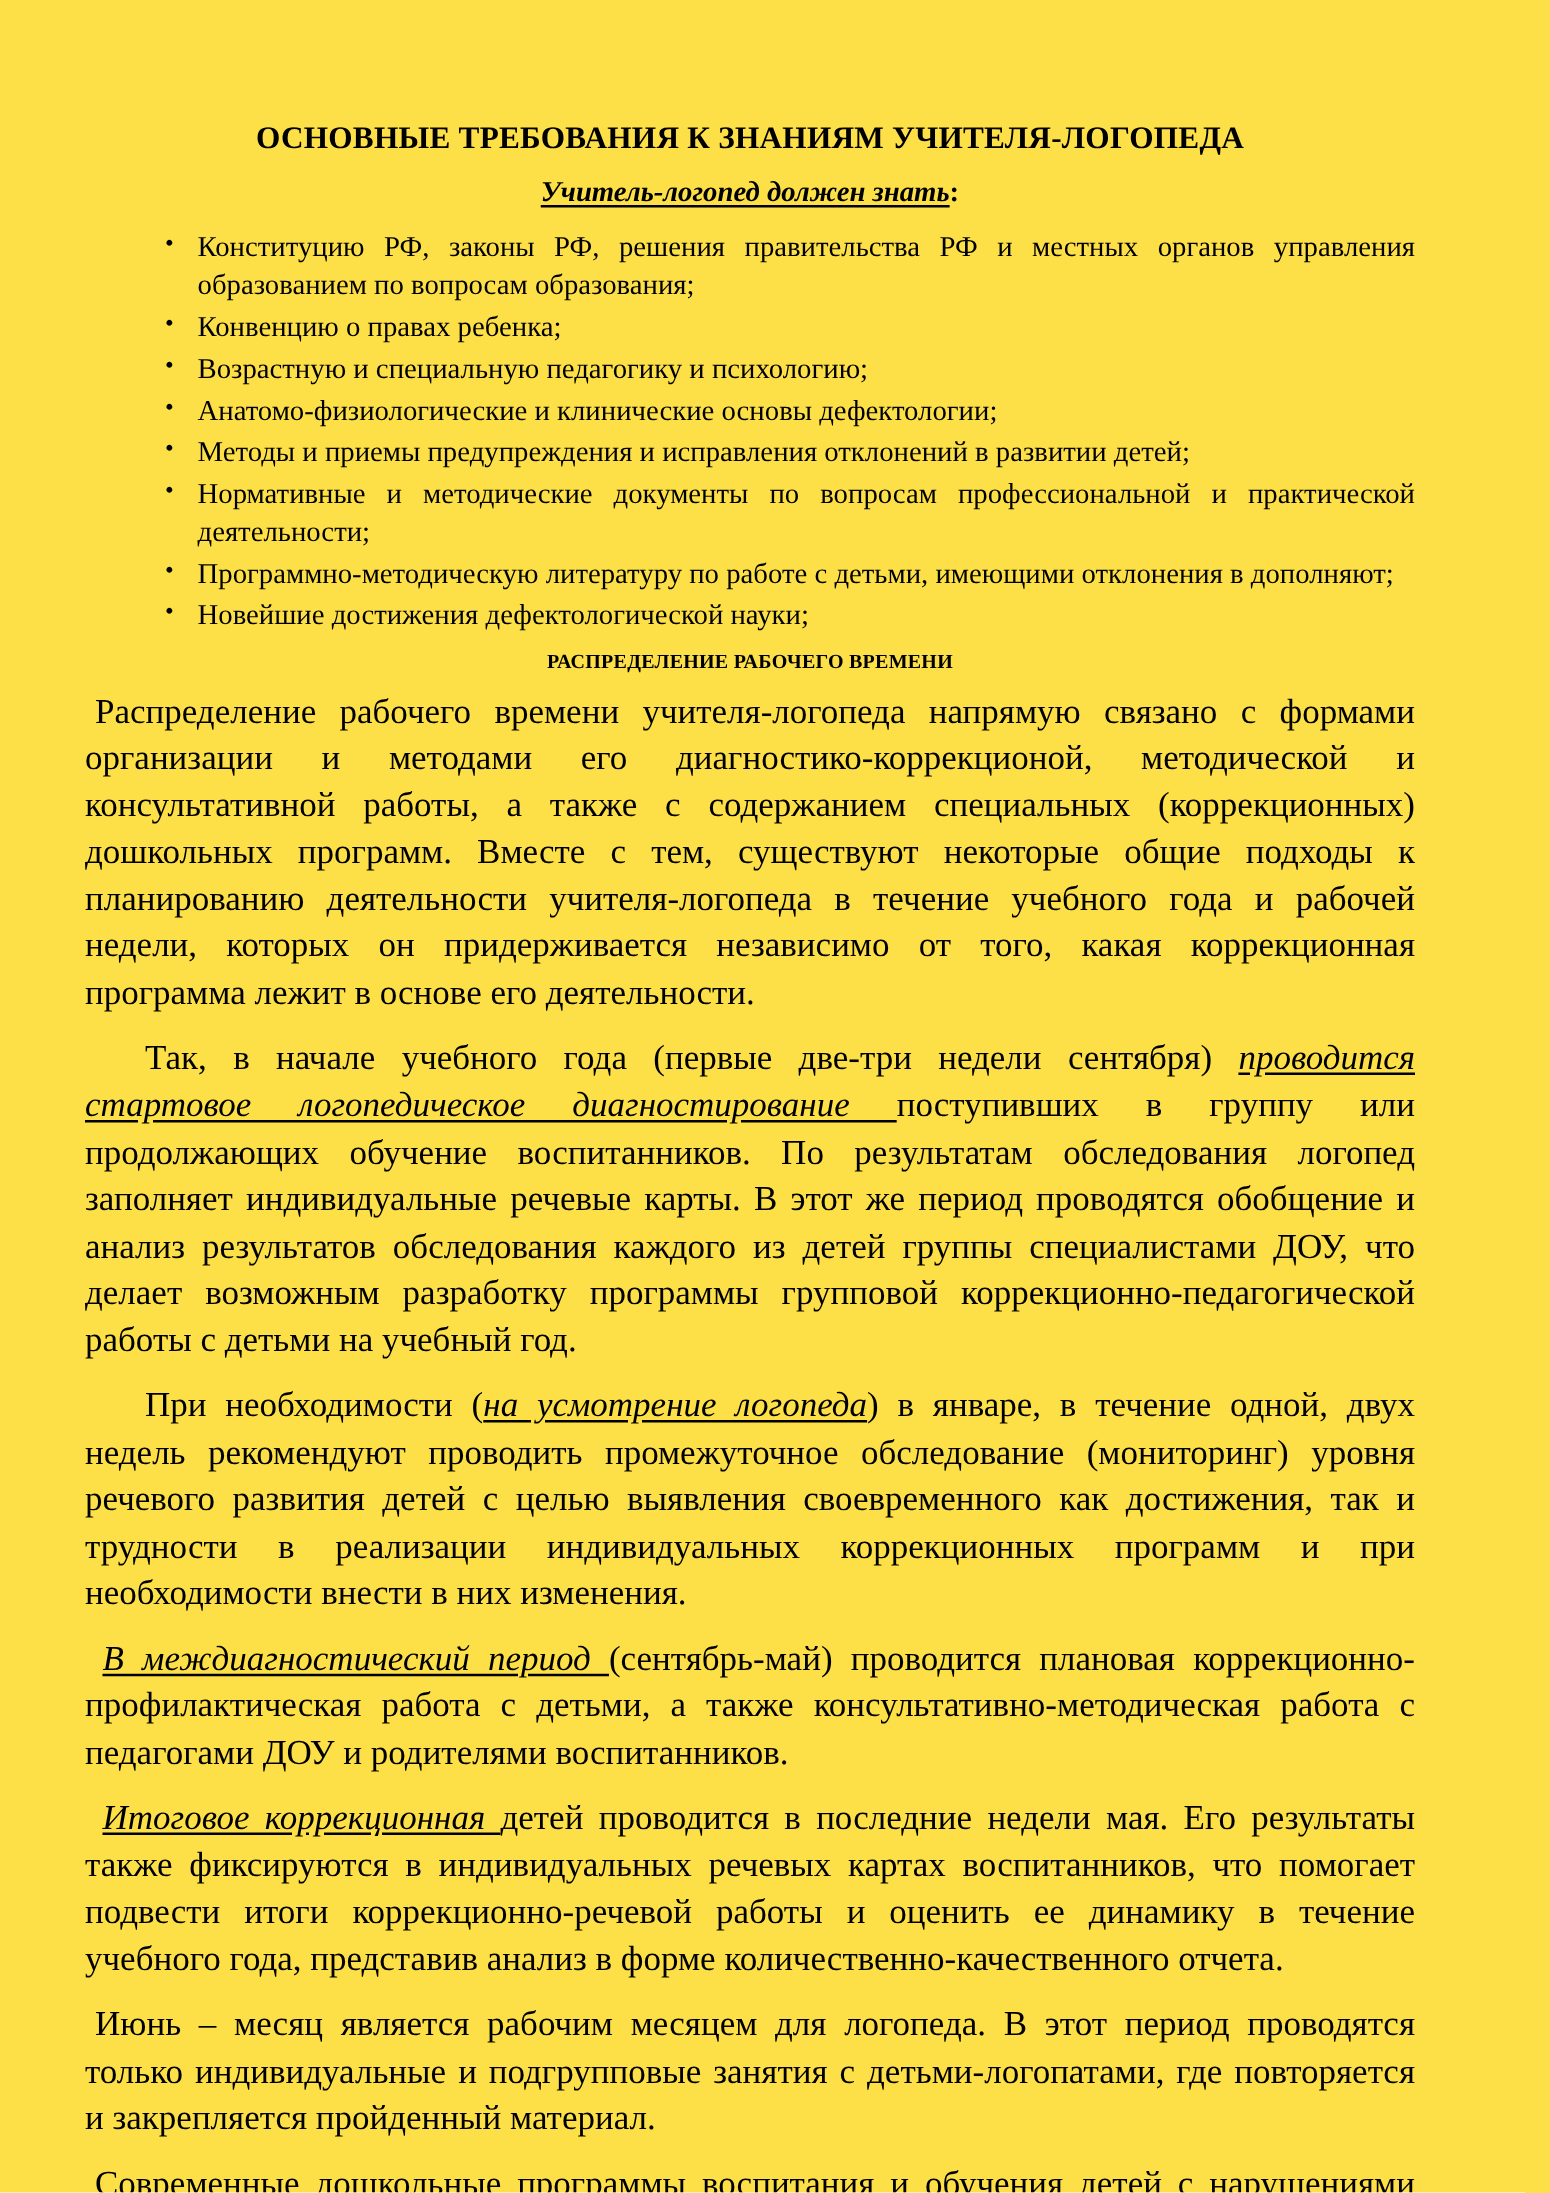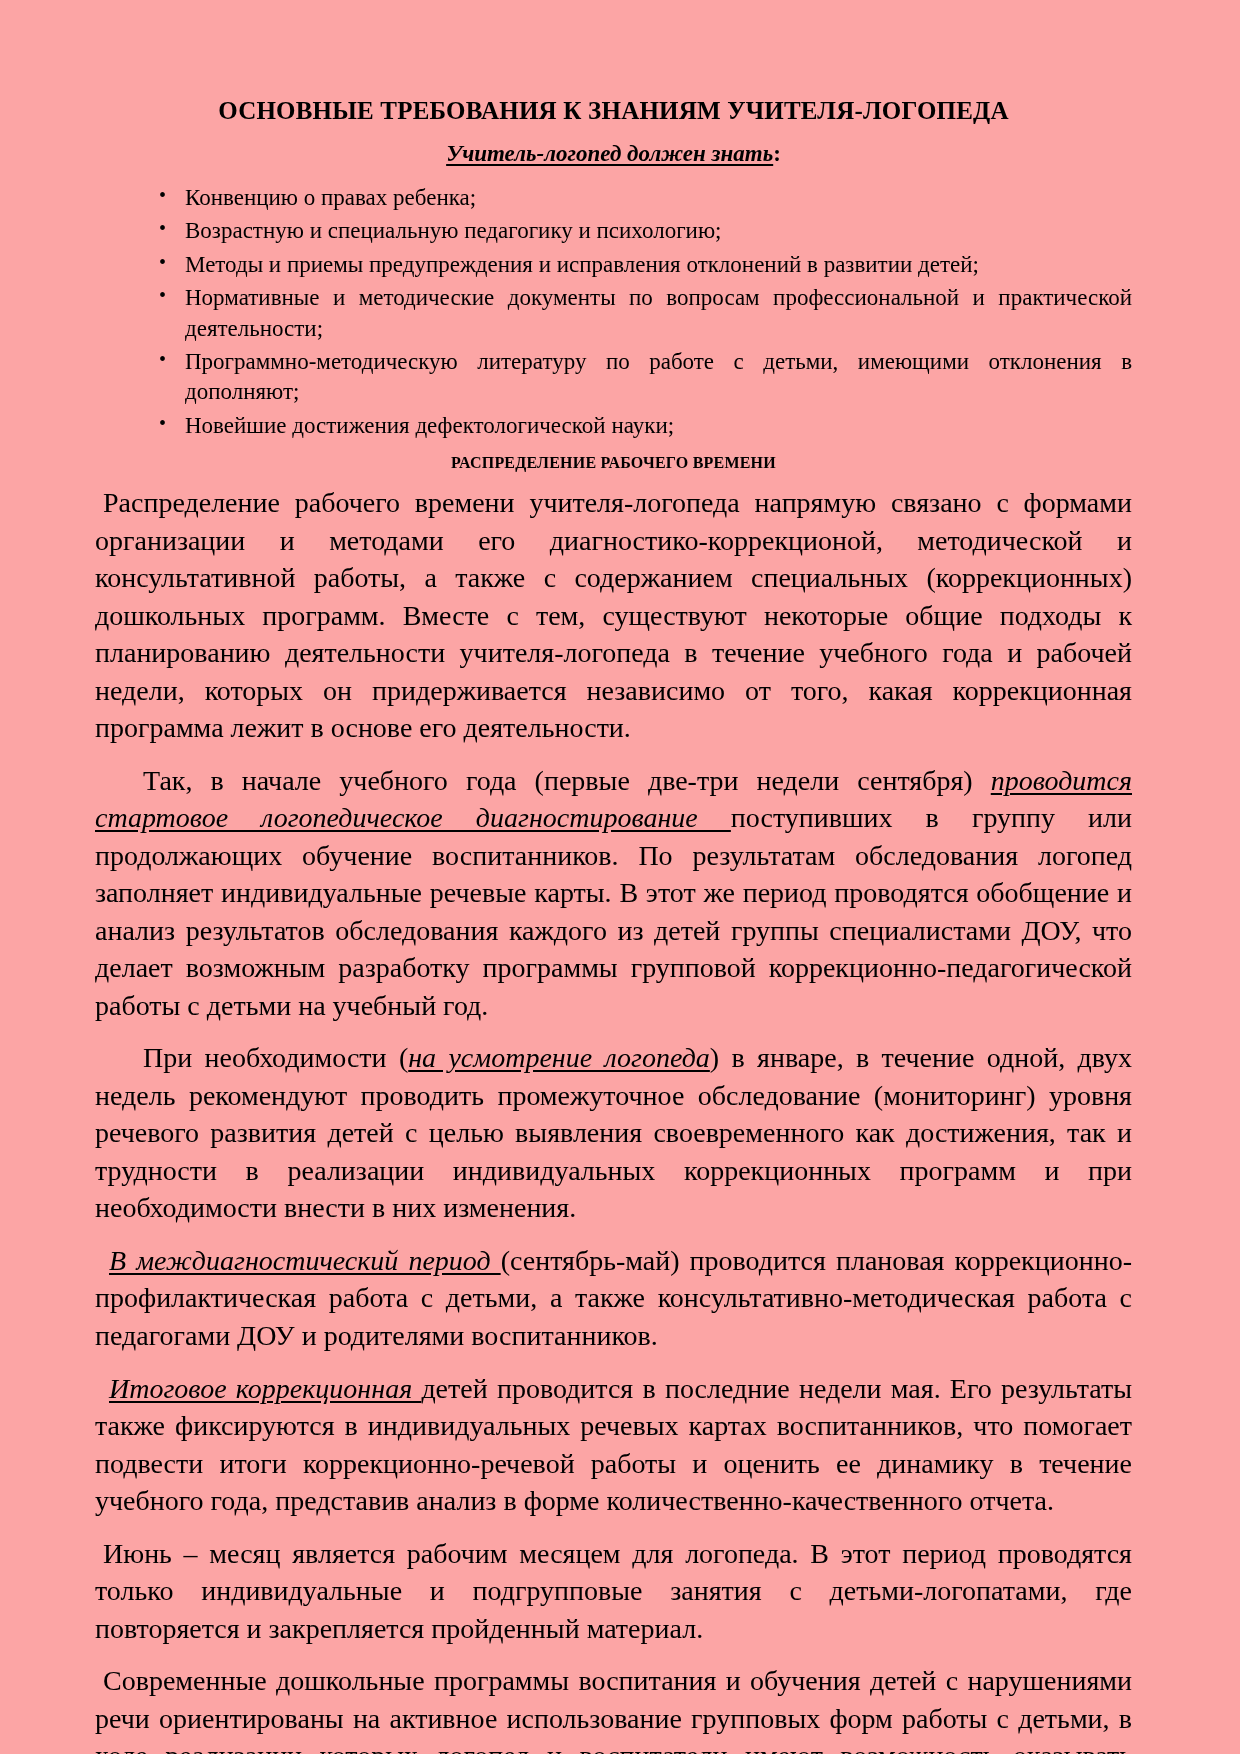"ОСНОВНЫЕ ТРЕБОВАНИЯ К ЗНАНИЯМ" .page { background: #fca5a5 -> #fde047; padding: 96px 108px 60px 95px -> 96px 108px 60px 68px }
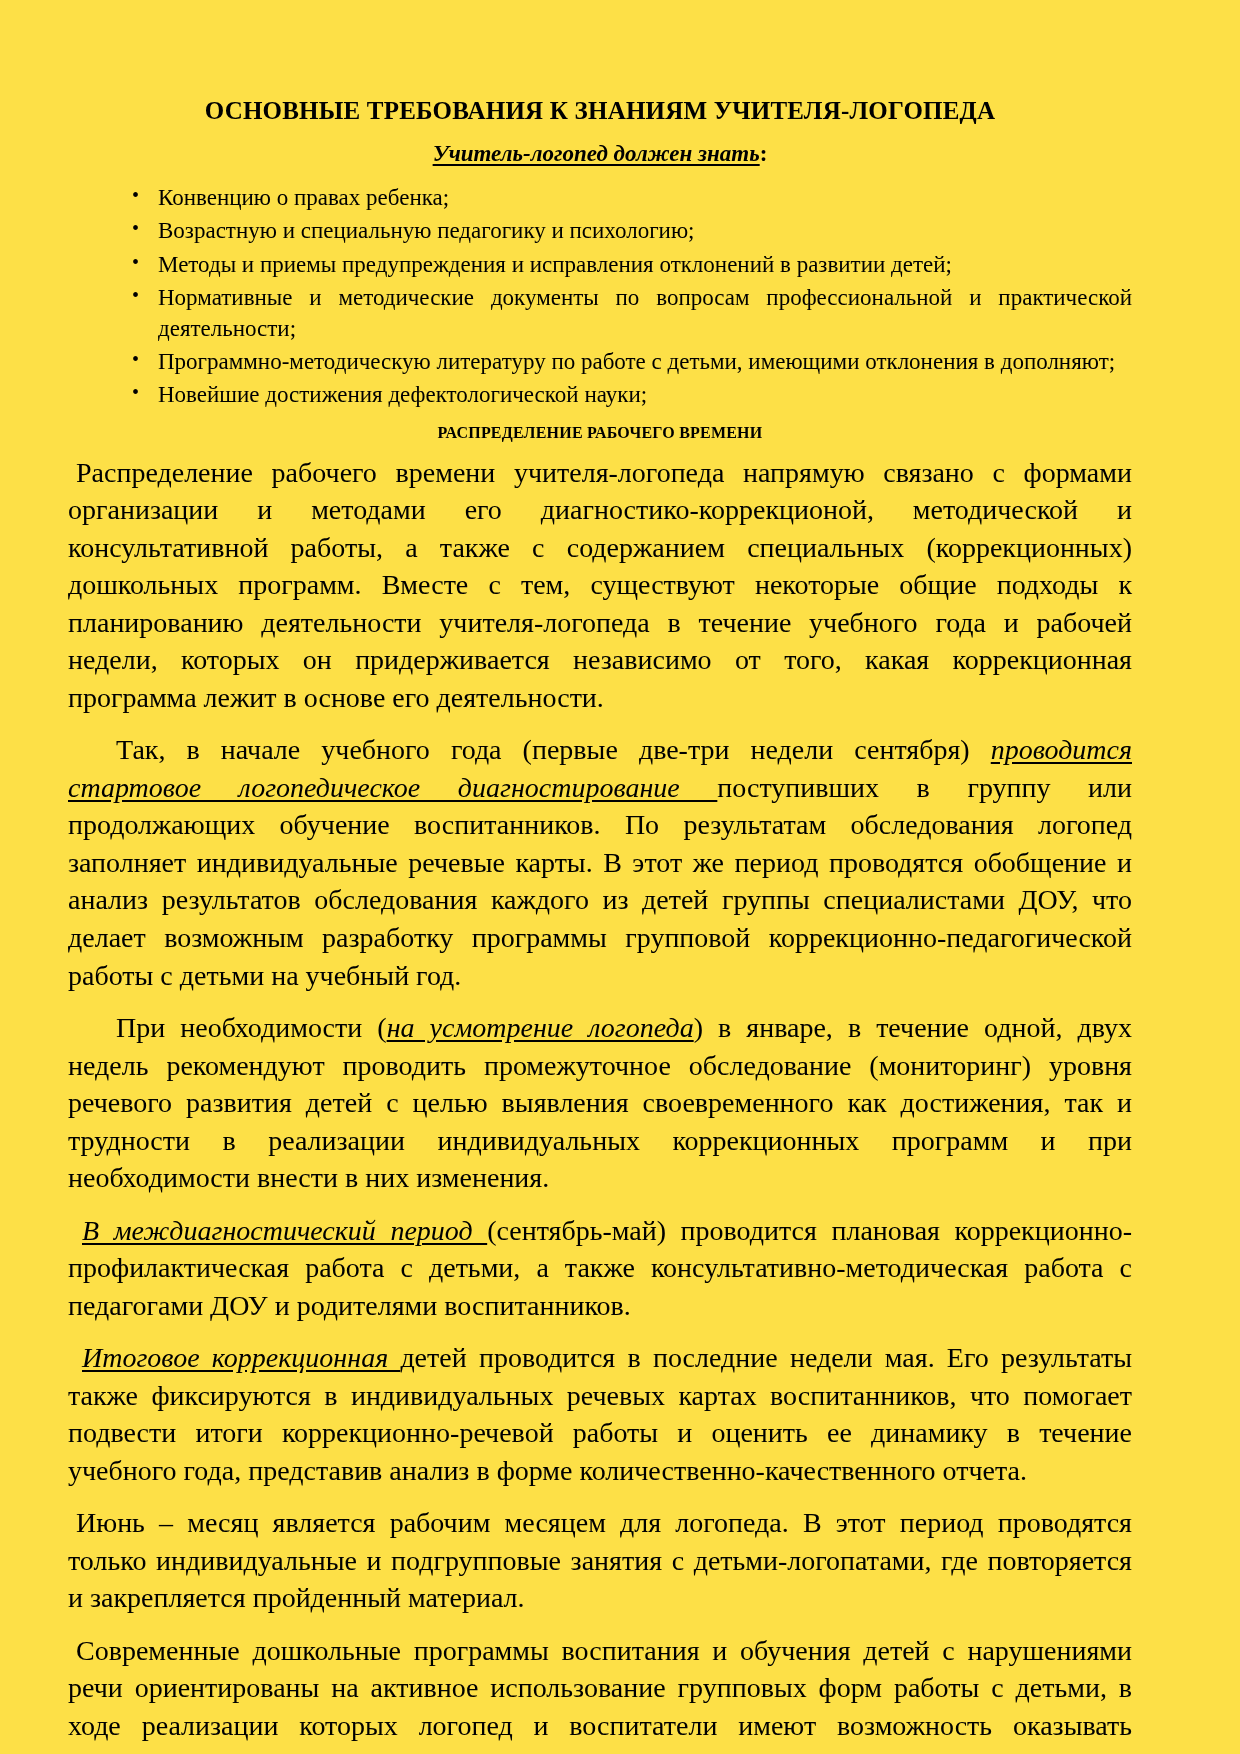"Конституцию РФ, законы РФ, решения" li { html: none -> <li>Конституцию РФ, законы РФ, решения правительства РФ и местных органов управления образованием по вопросам образования;</li> }
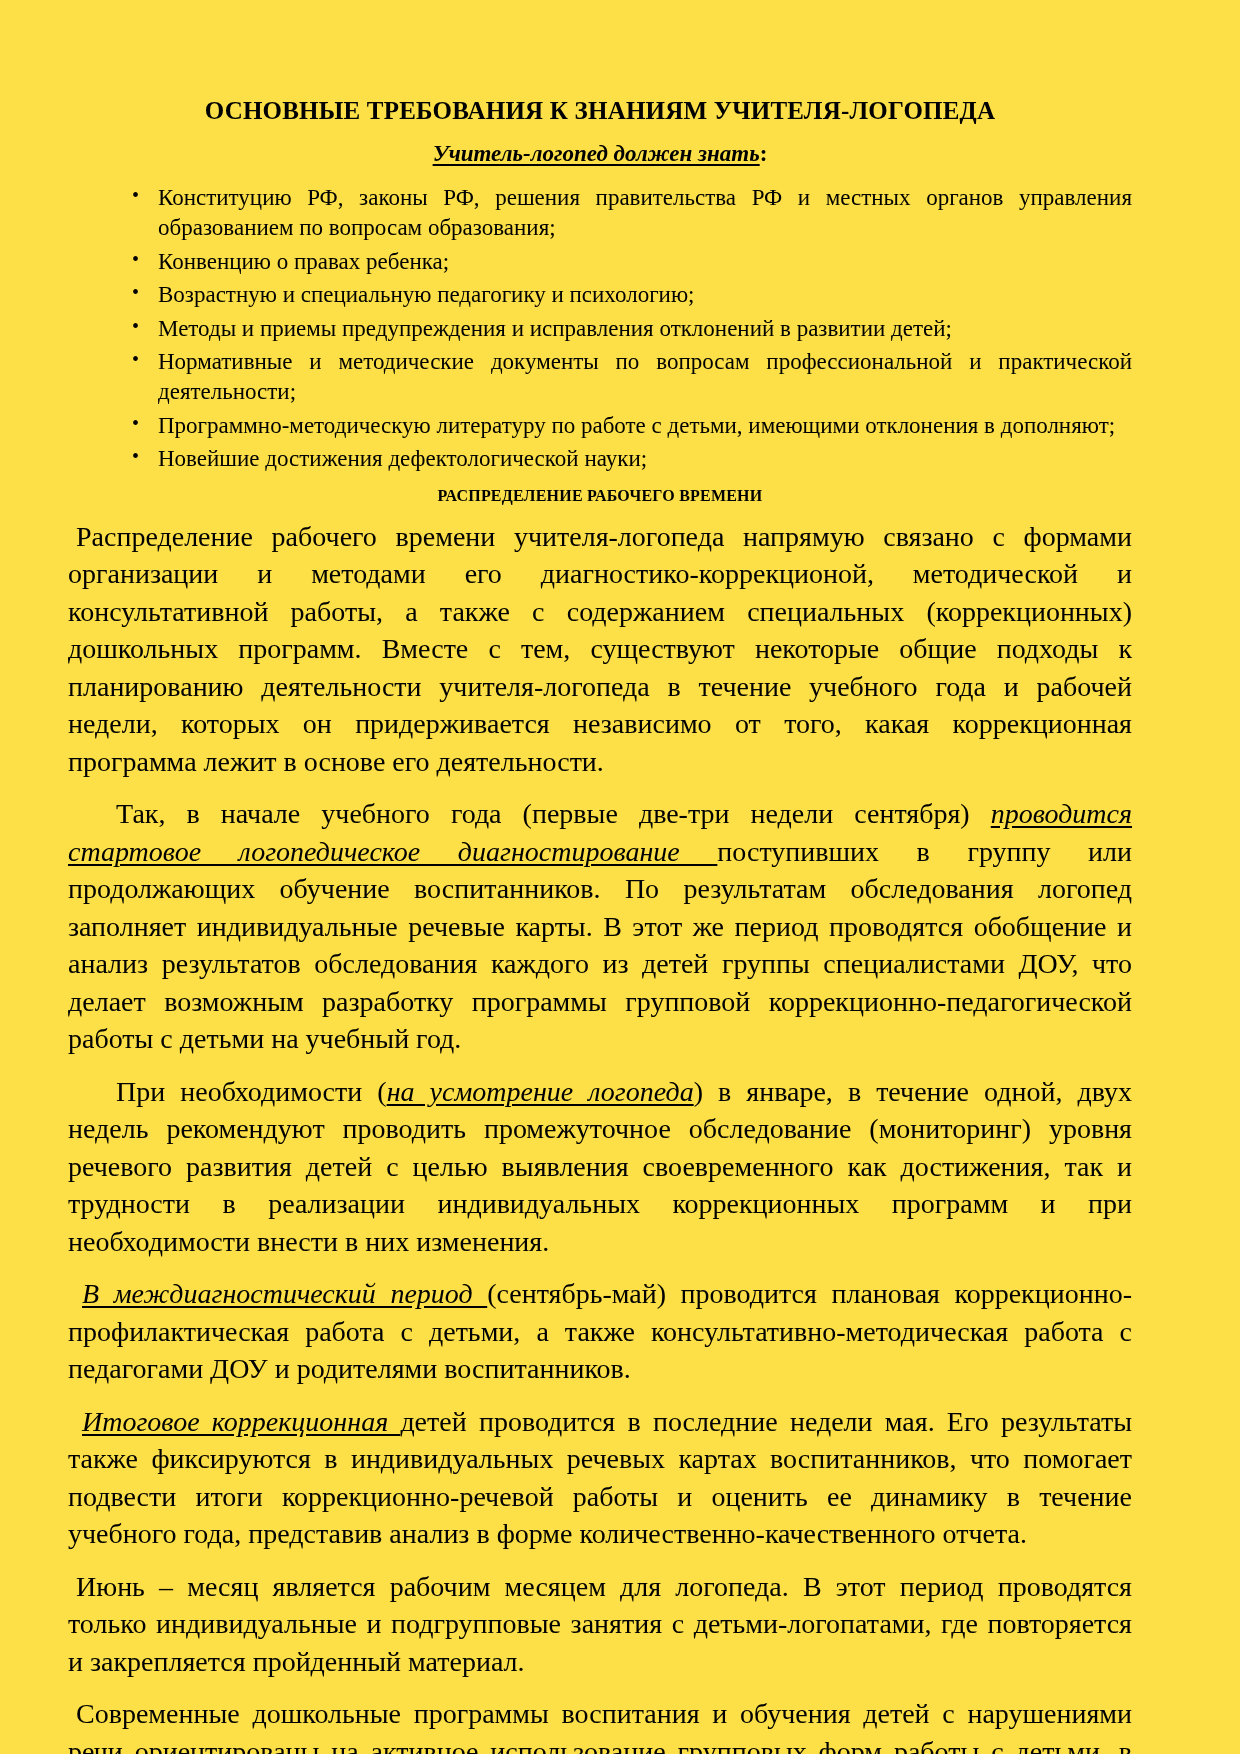"Анатомо-физиологические и клинические" li { html: none -> <li>Анатомо-физиологические и клинические основы дефектологии;</li> }
